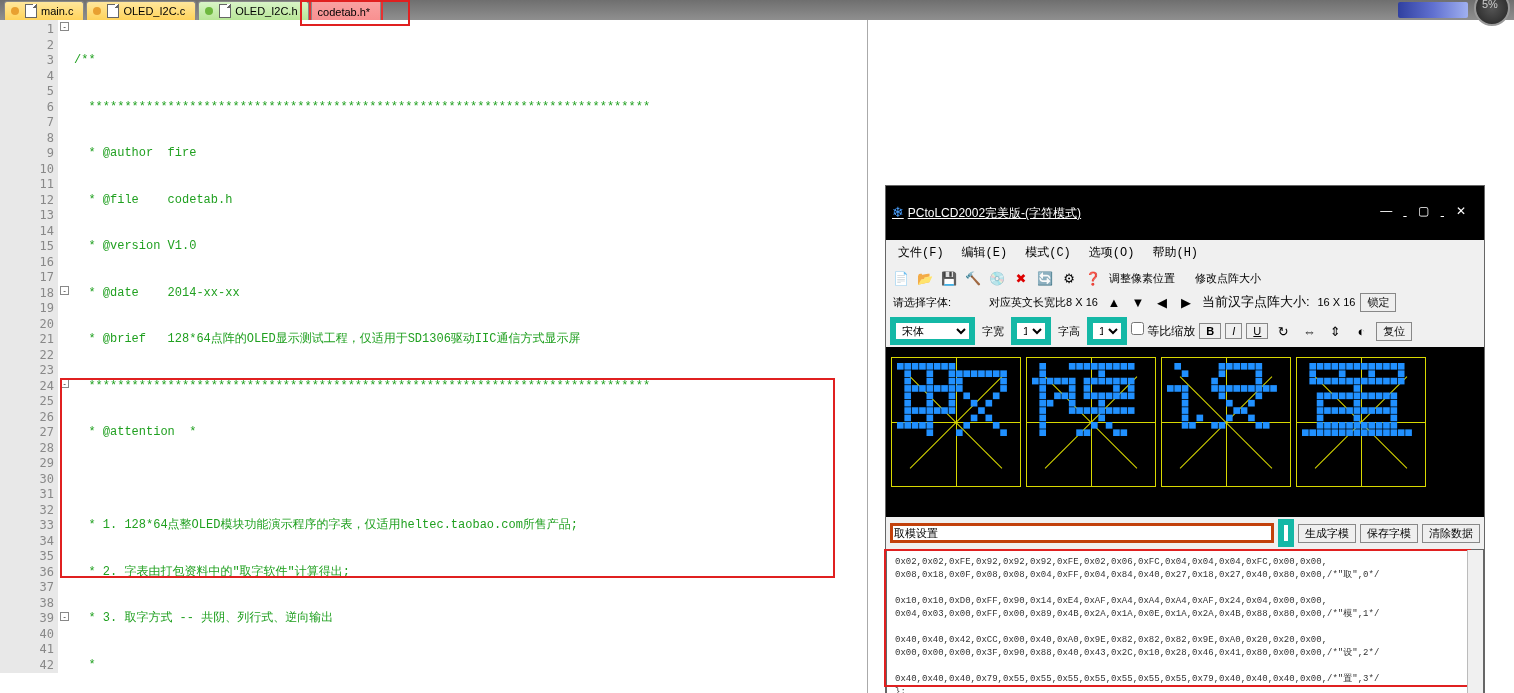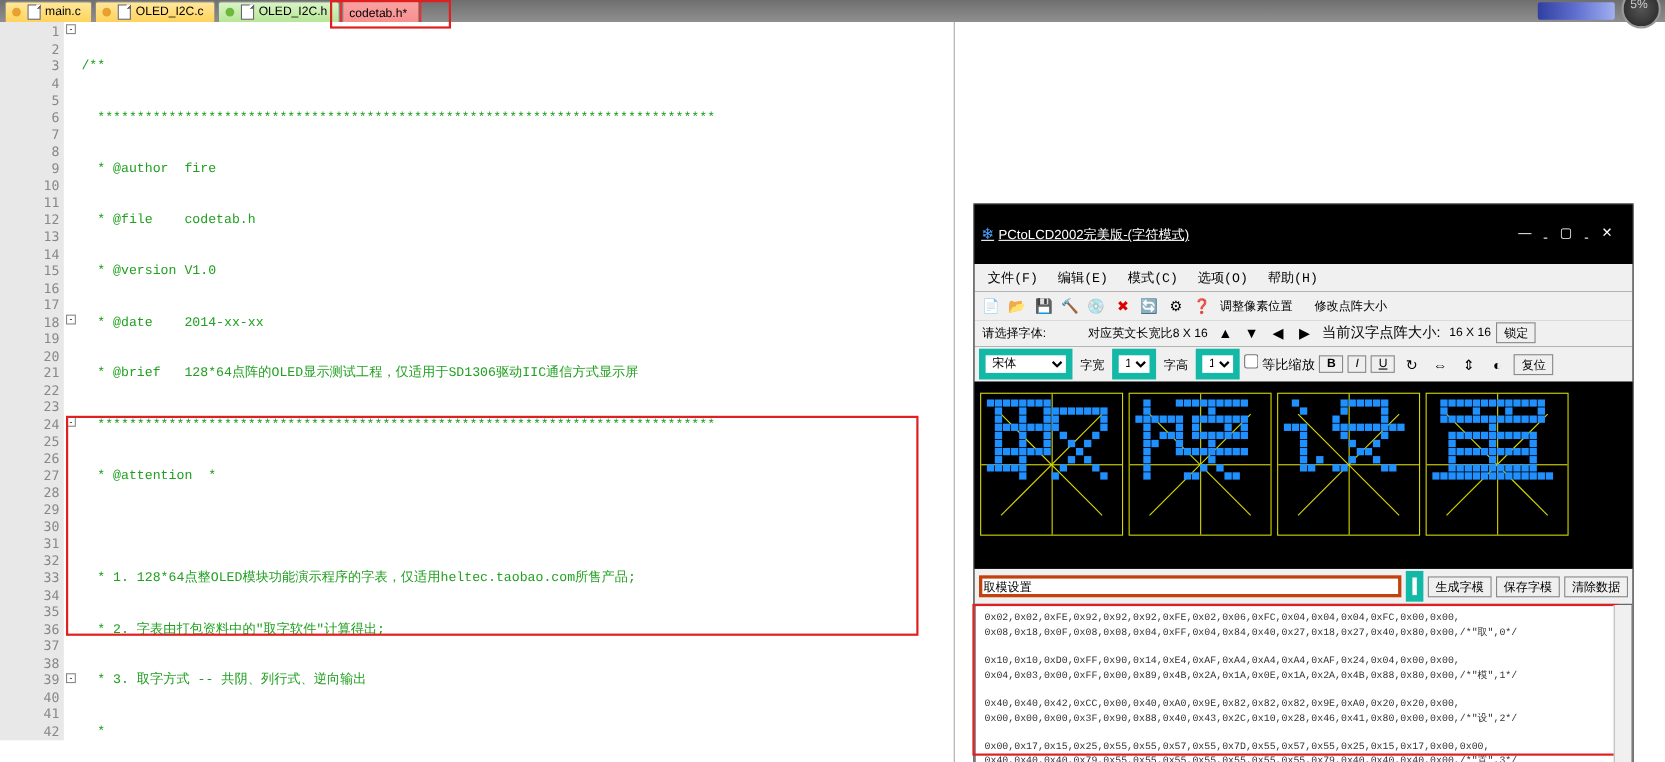"0x00,0x17,0x15,0x25,0x55,0x55,0x57,0x55," div.oline { html: <div>0x00,0x17,0x15,0x25,0x55,0x55,0x57,0x55,0x7D,0x55,0x57,0x55,0x25,0x15,0x17,0x00,0x00,</div> -> none }
